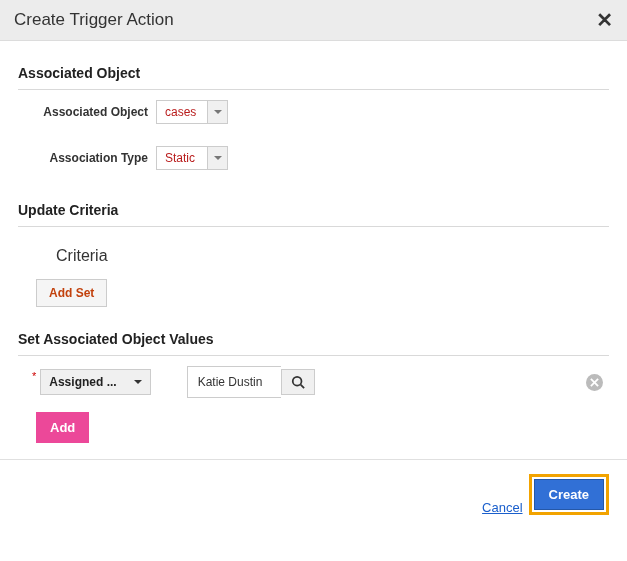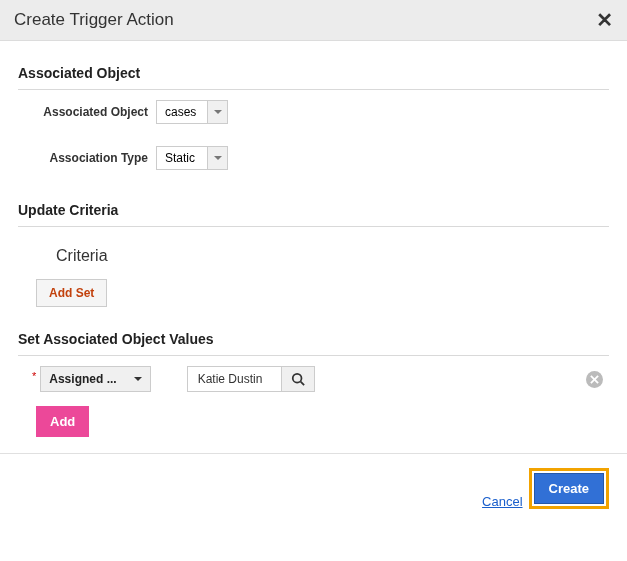"cases" .select-box { color: #000000 -> #b91c1c }
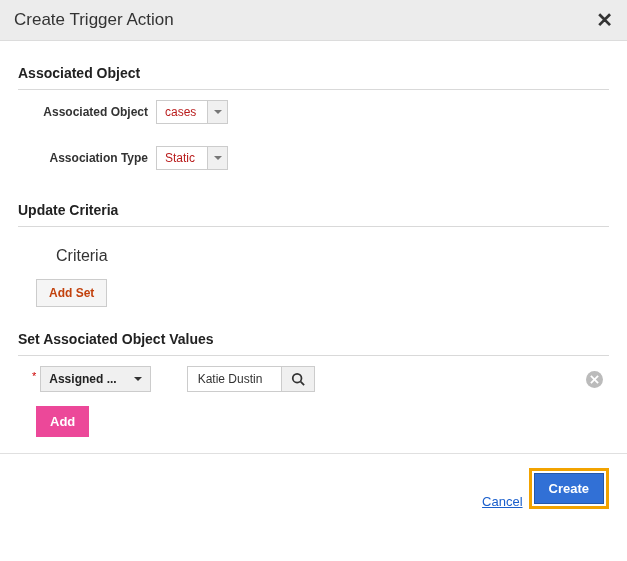"Katie Dustin" .name-input { height: 26px -> 32px }
